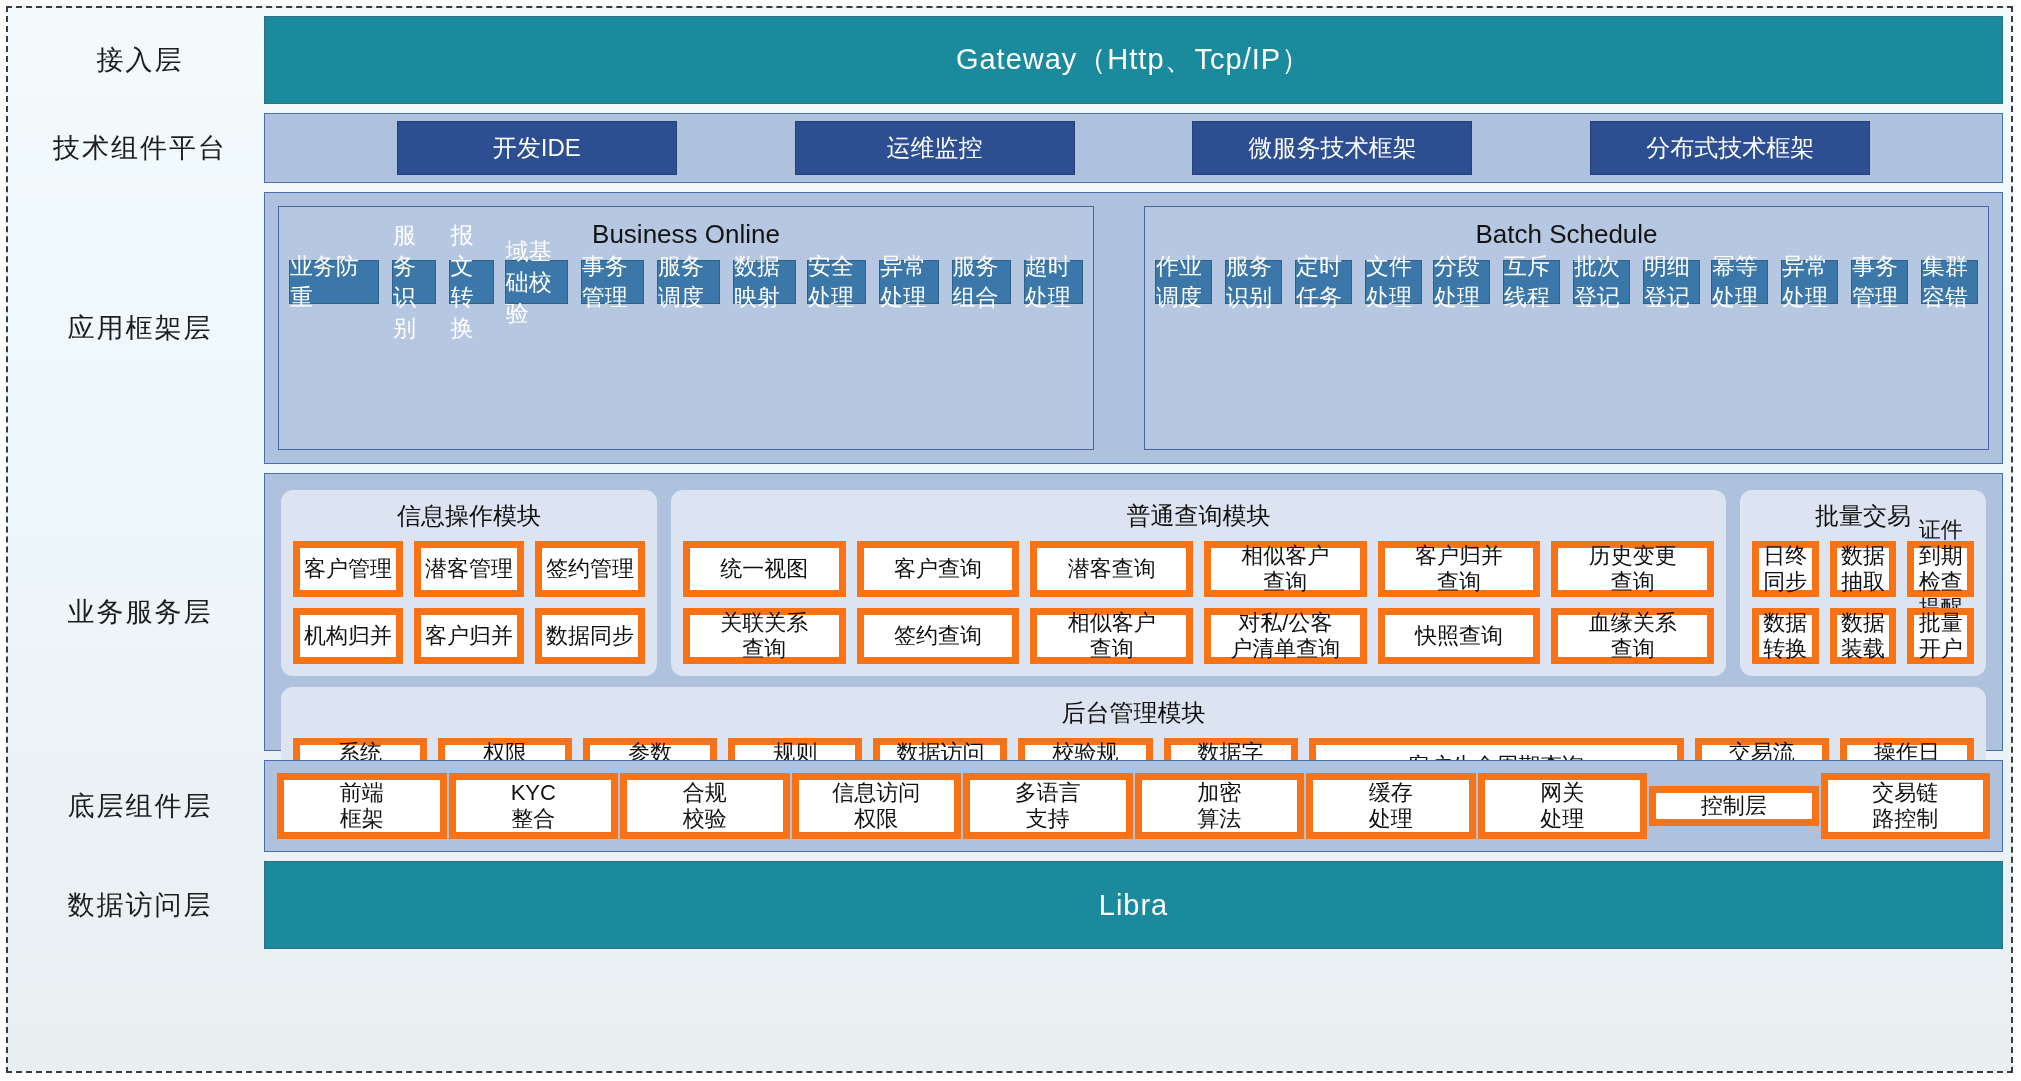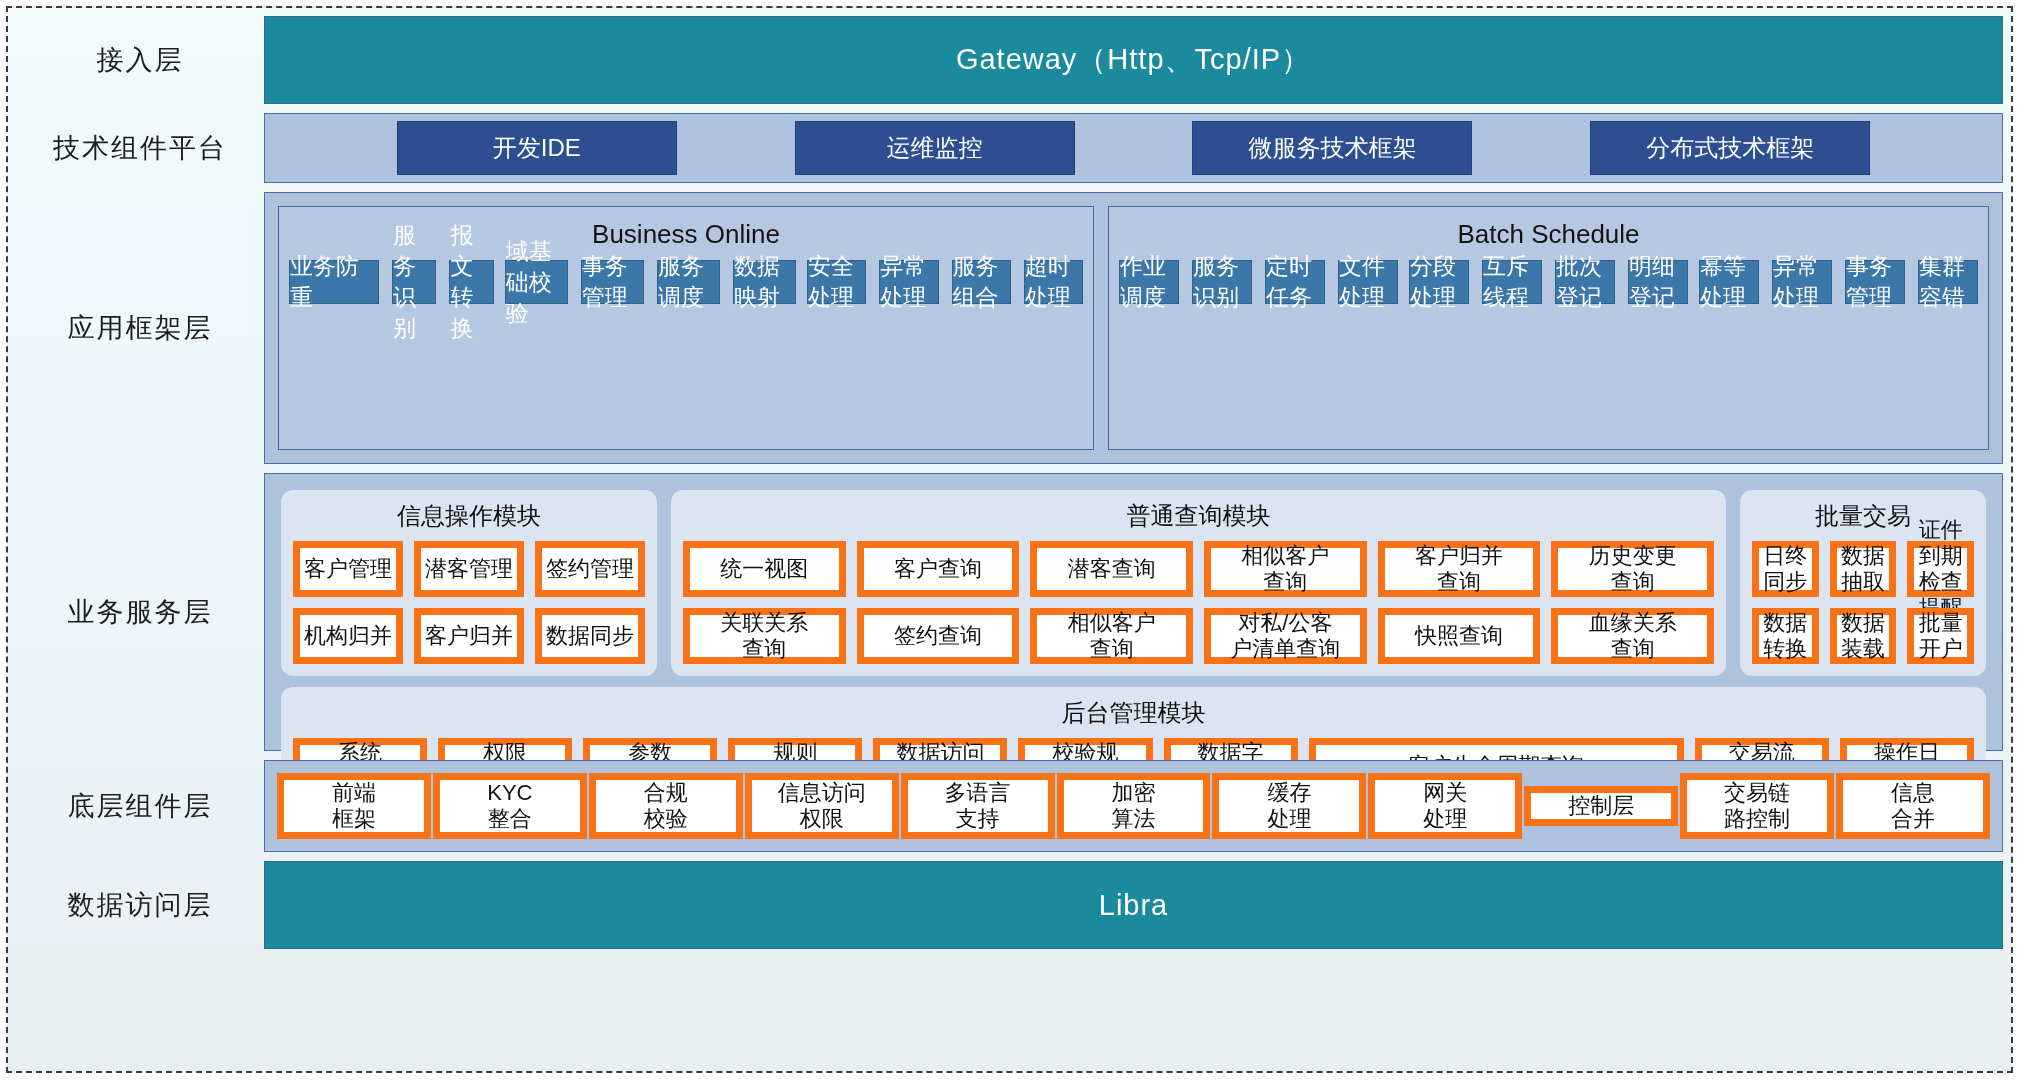"Batch Schedule" .panel.batch { margin-left: none -> 36px }
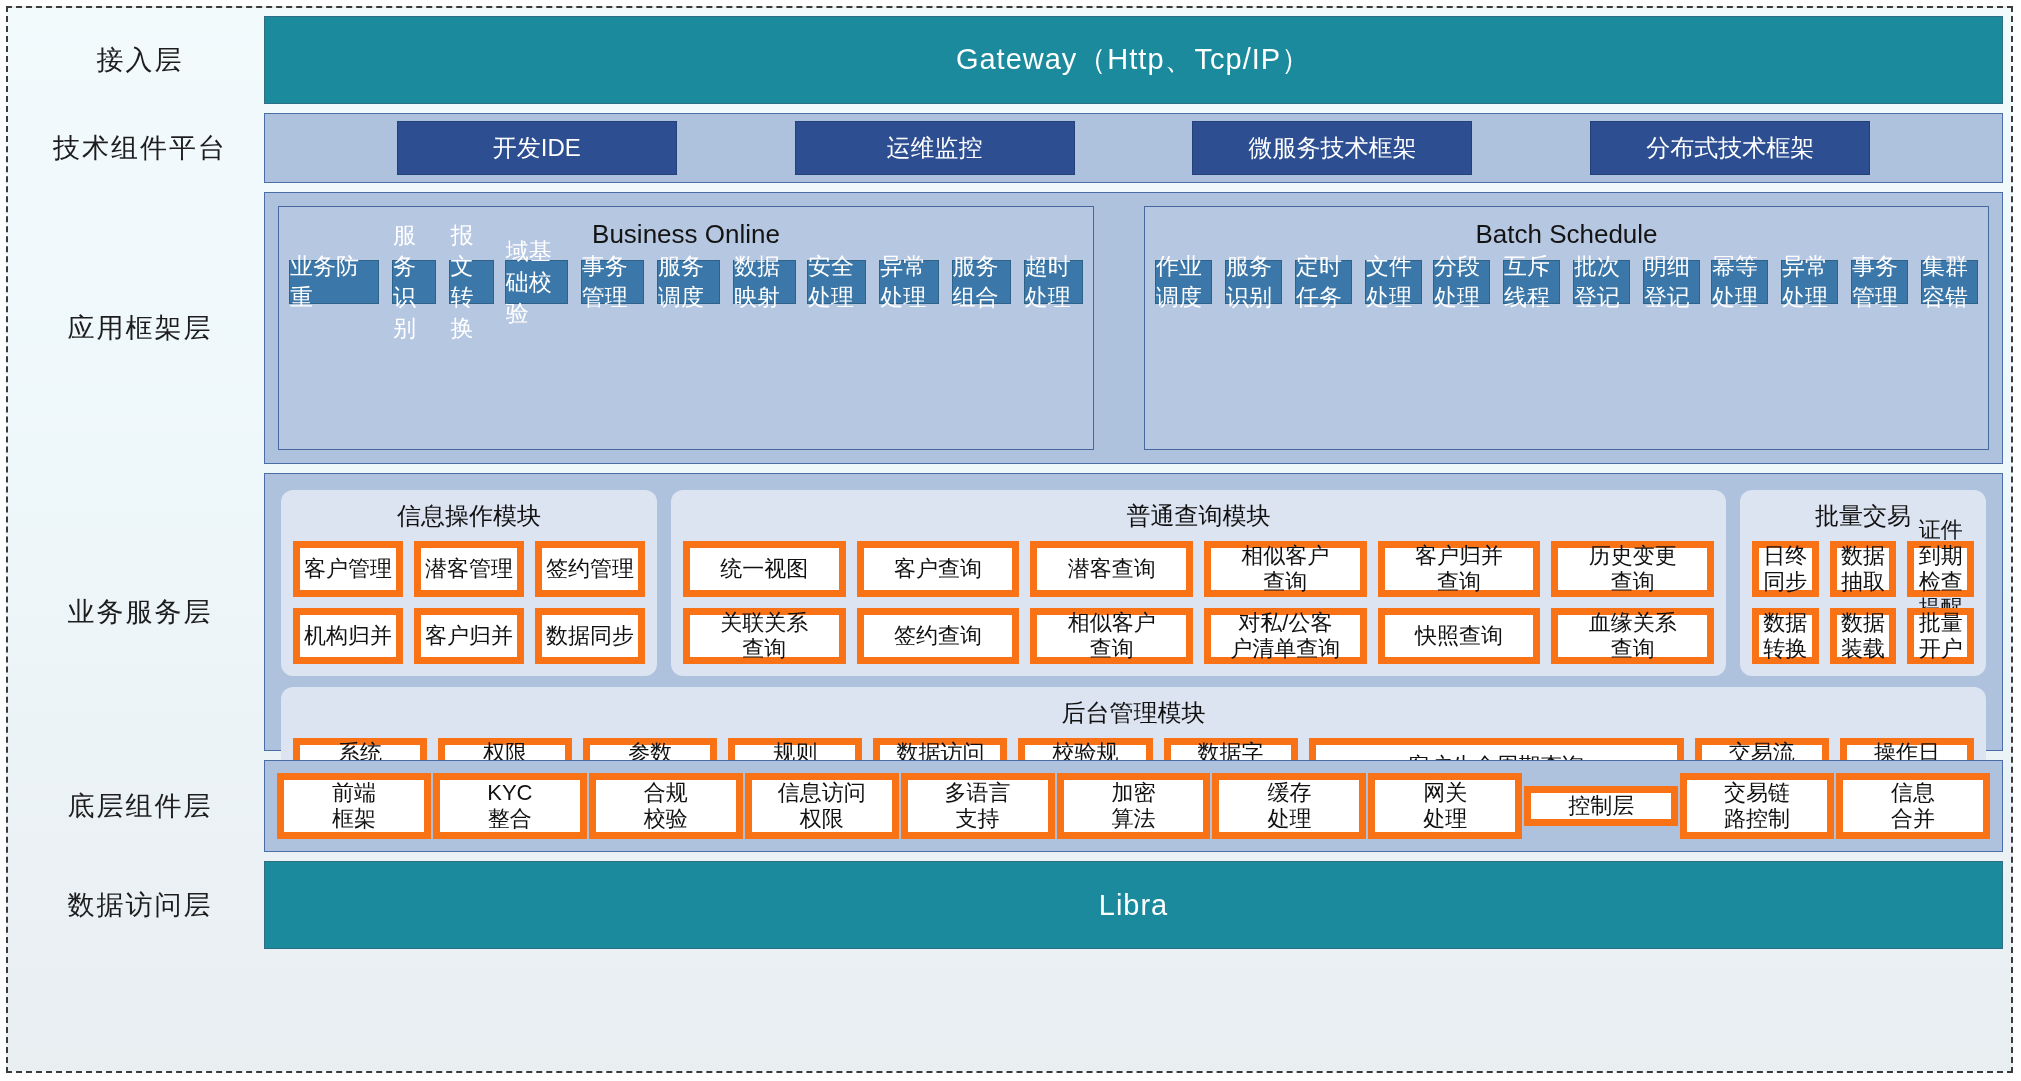"信息" div.wcell { html: <div>信息<br>合并</div> -> none }
